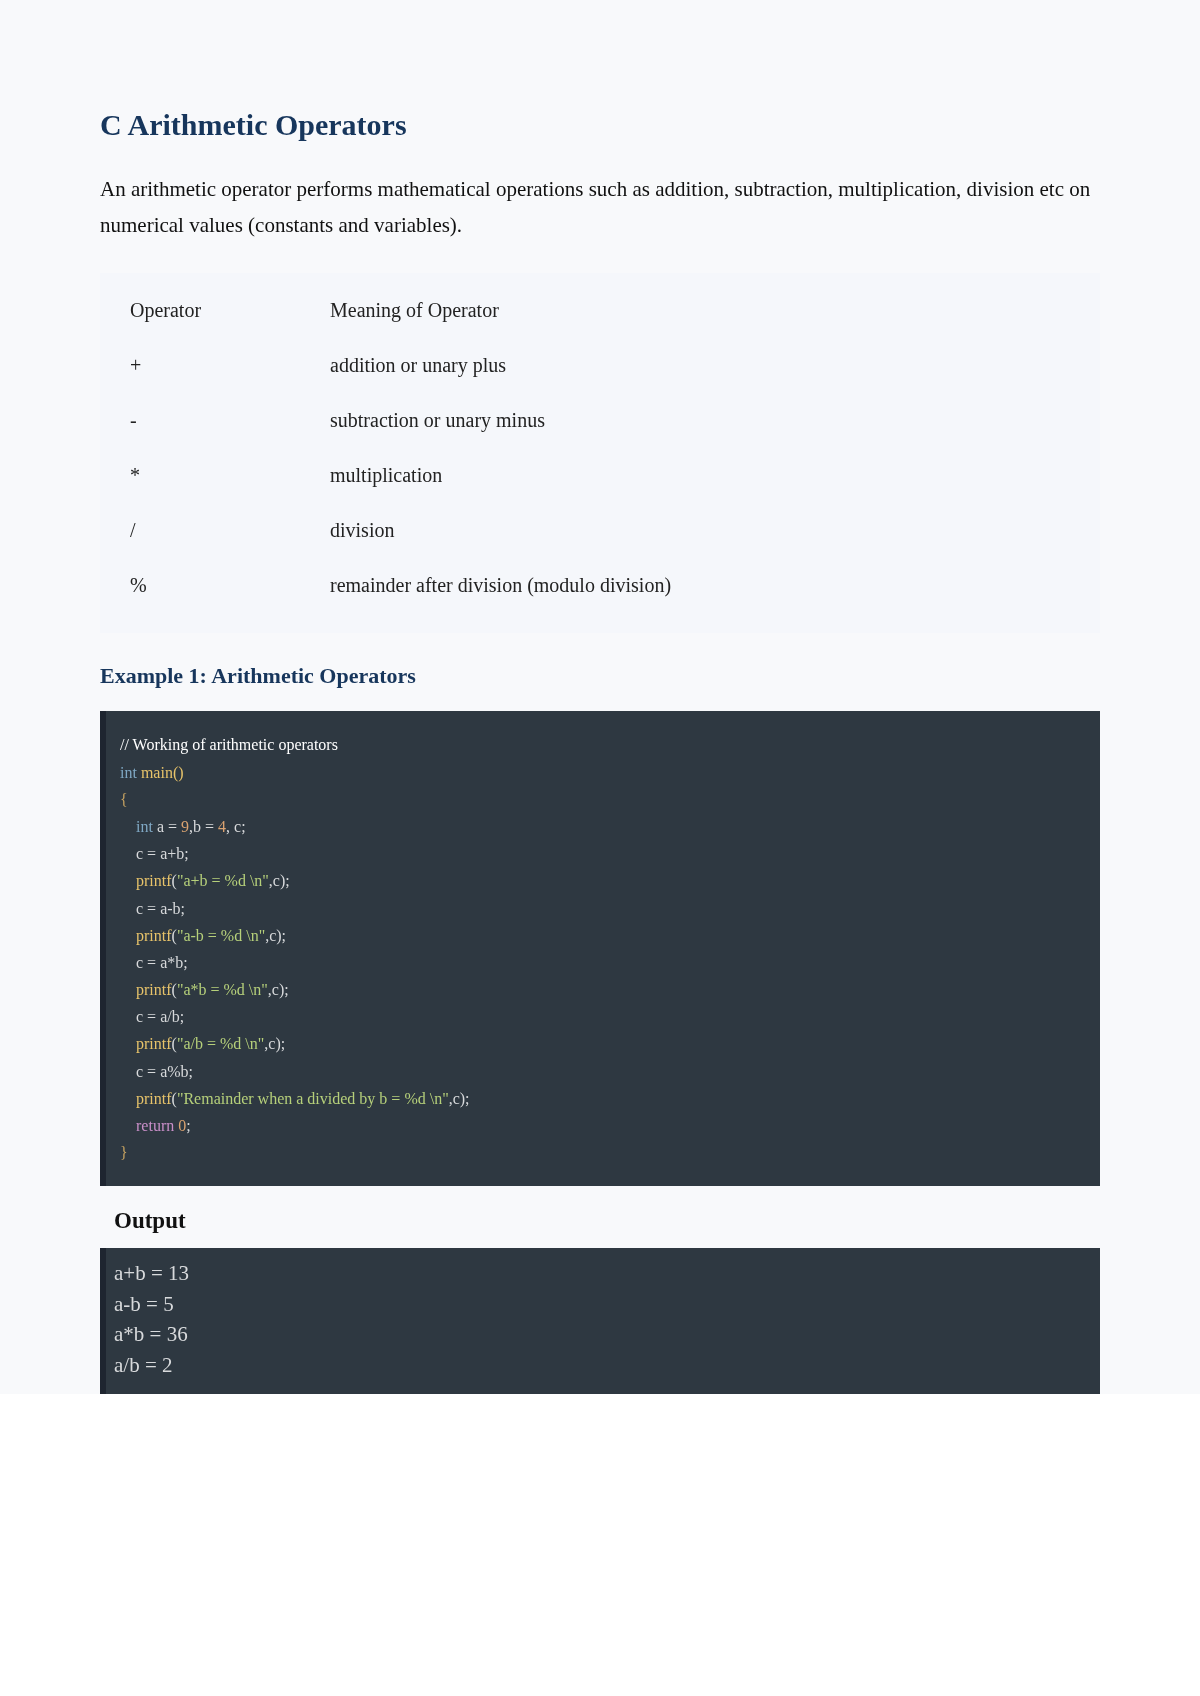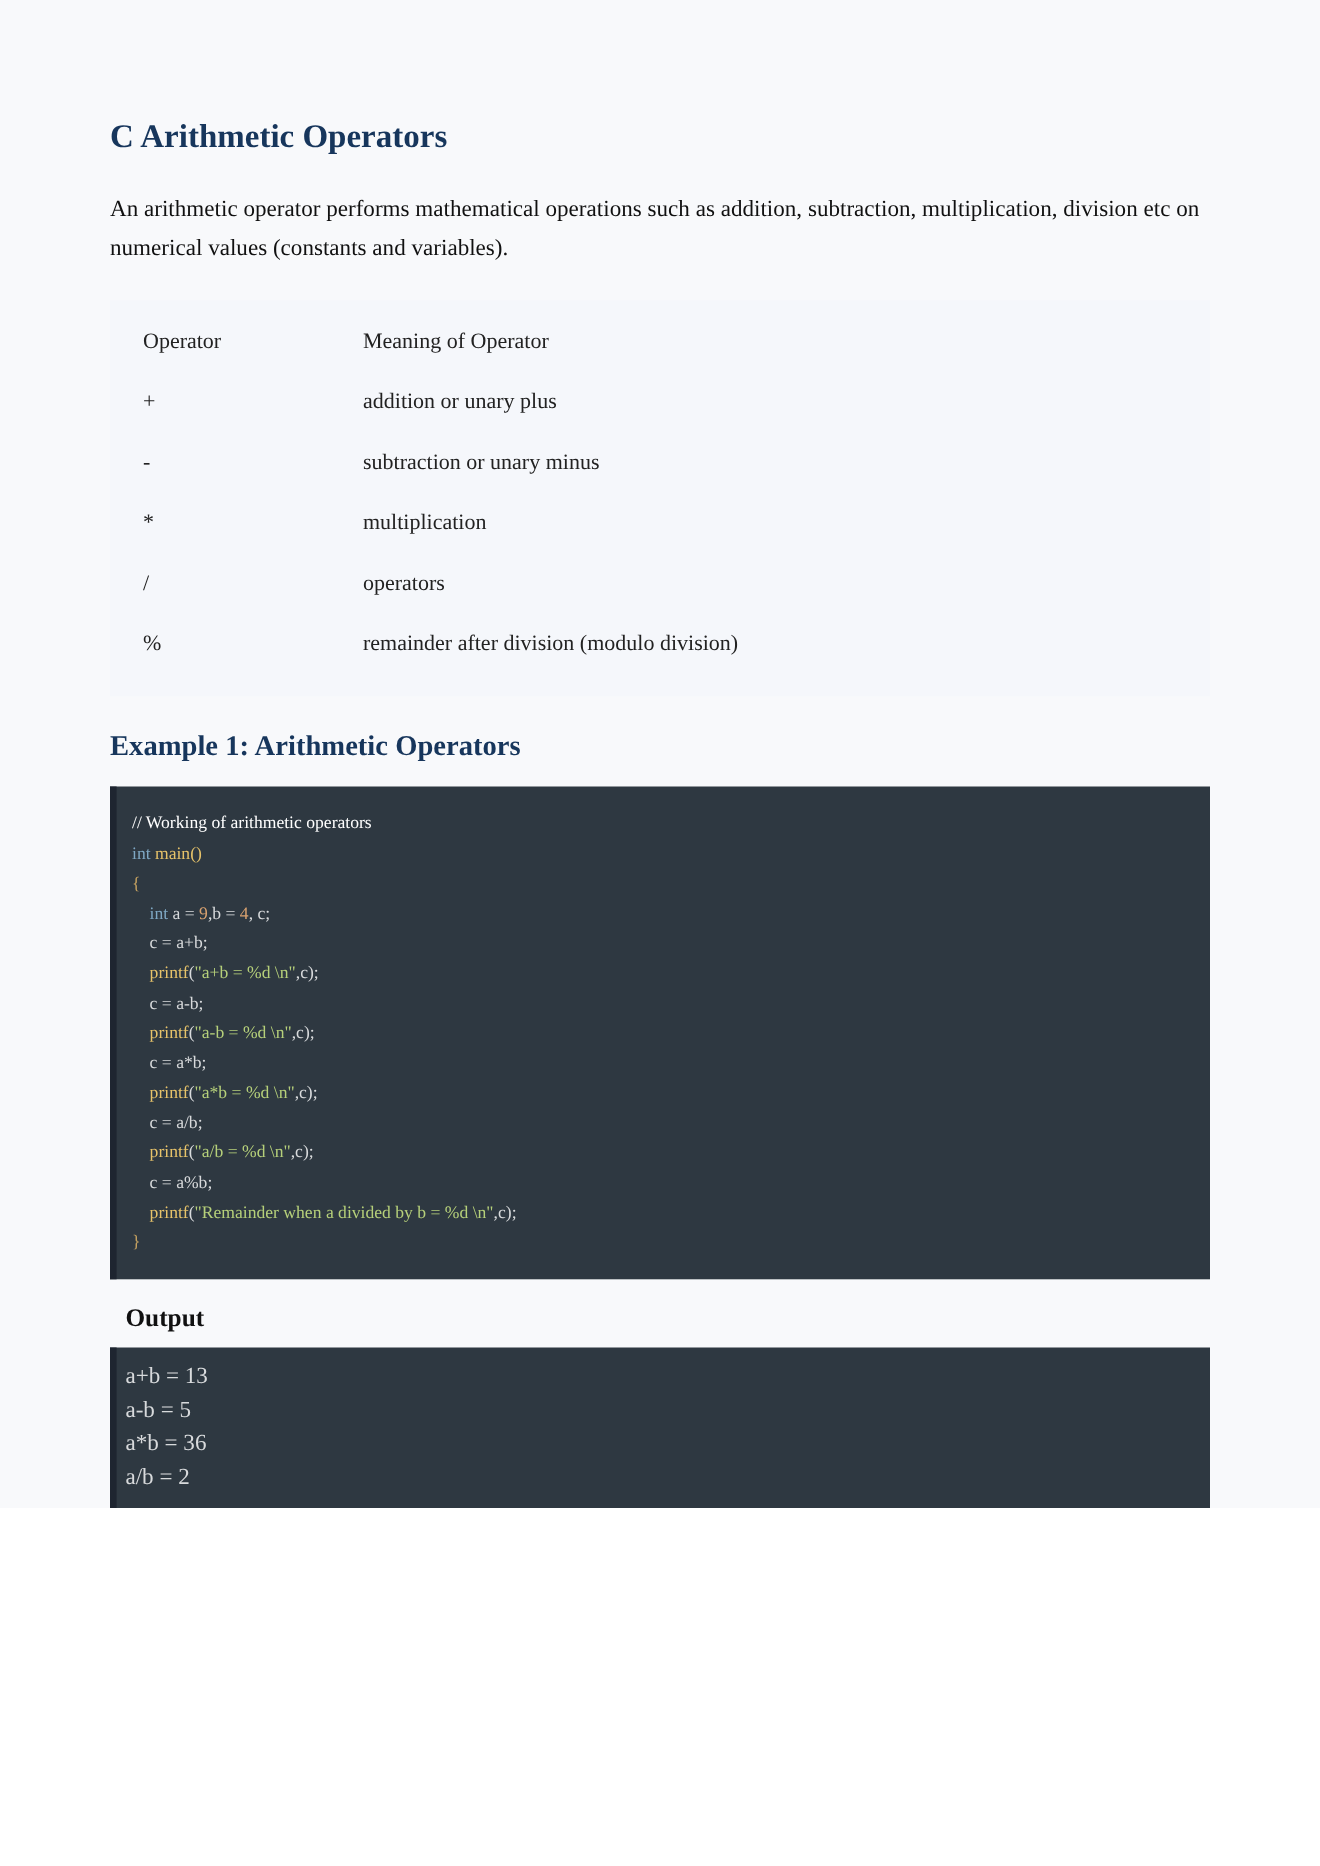"operators" div.op-col2 { text: operators -> division }
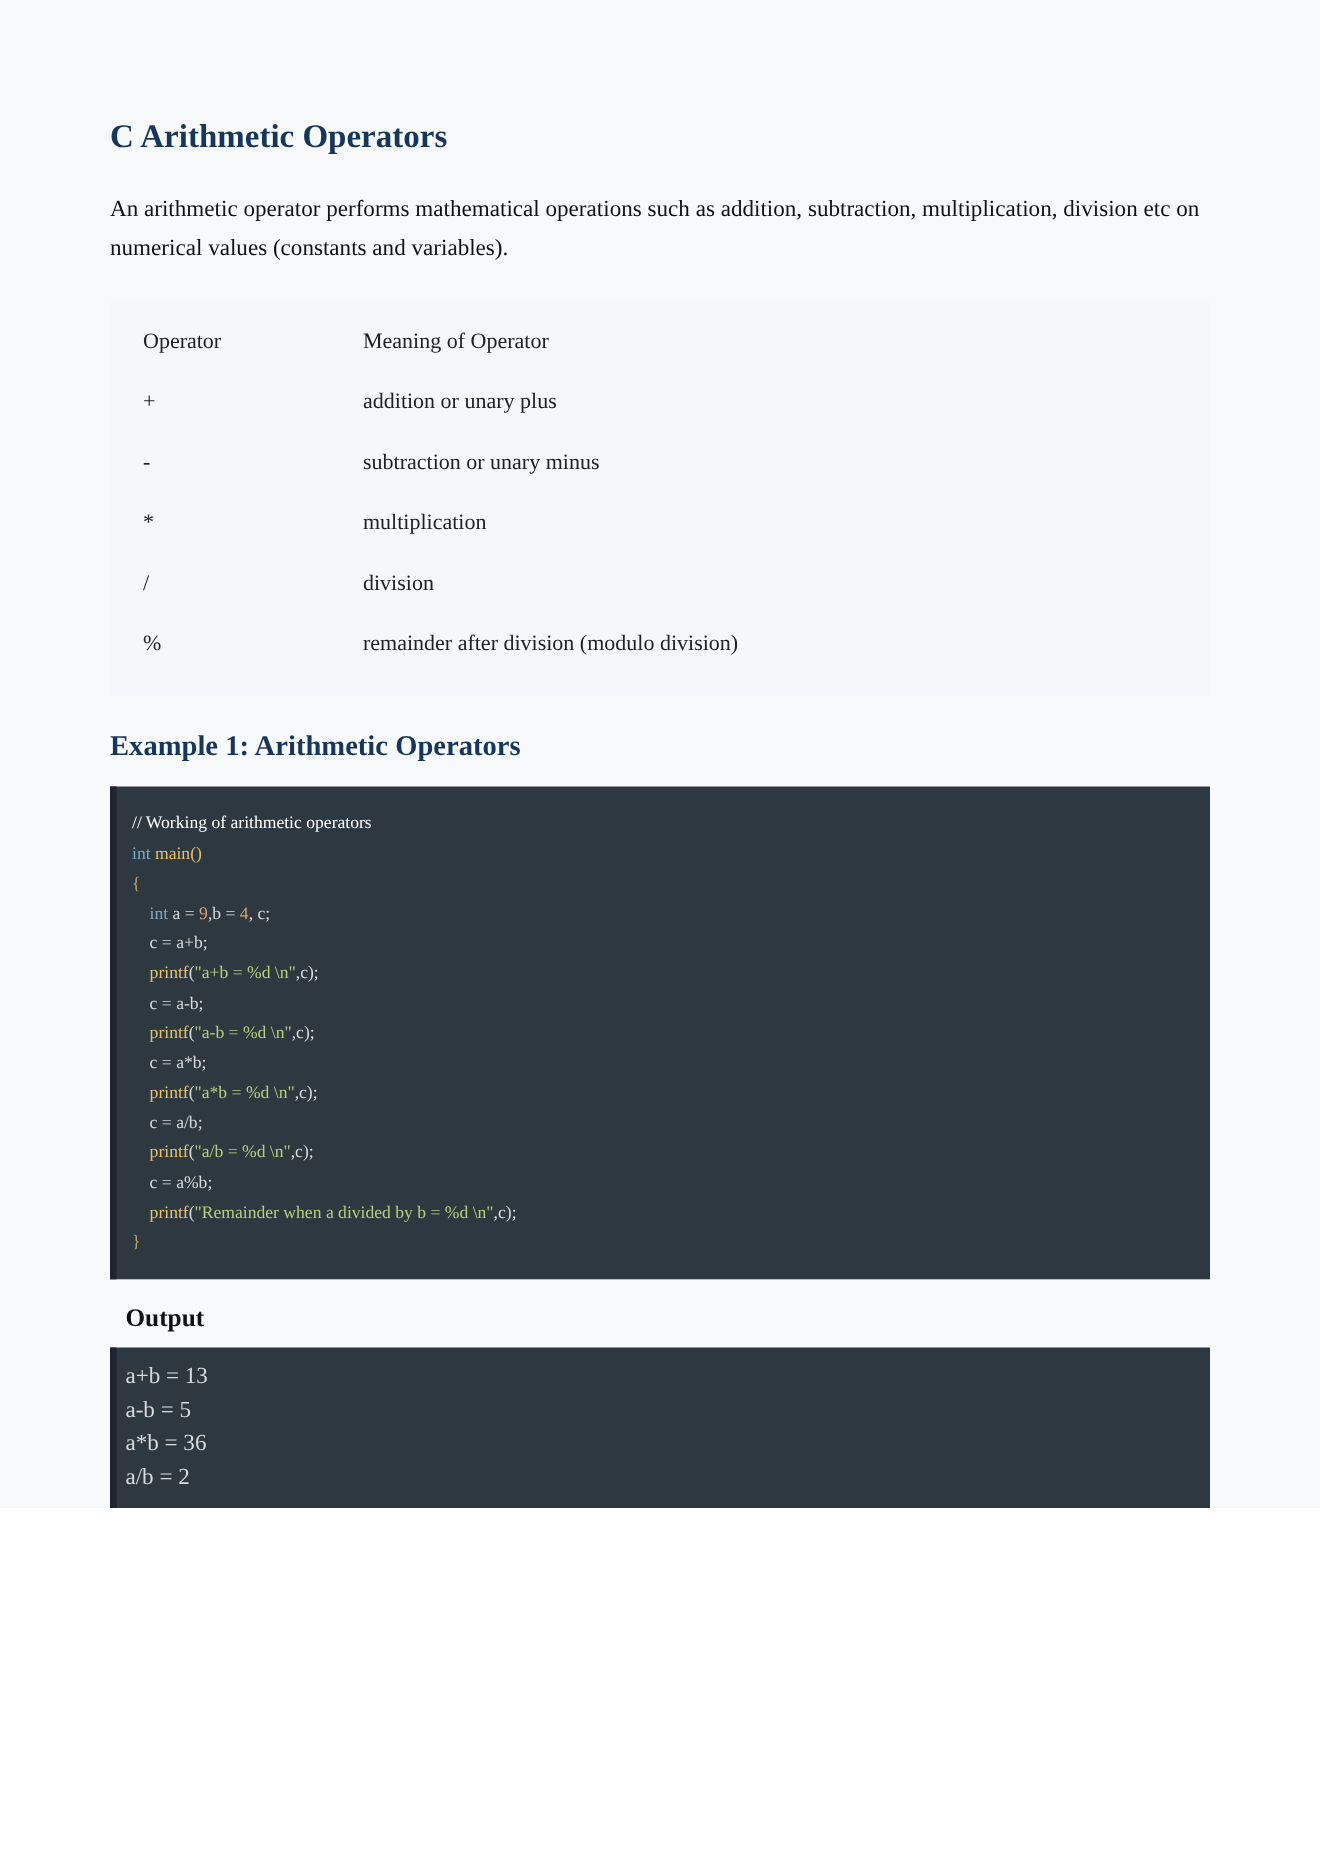"Example 1: Arithmetic Operators" h2.sub-title { font-size: 26px -> 22px }
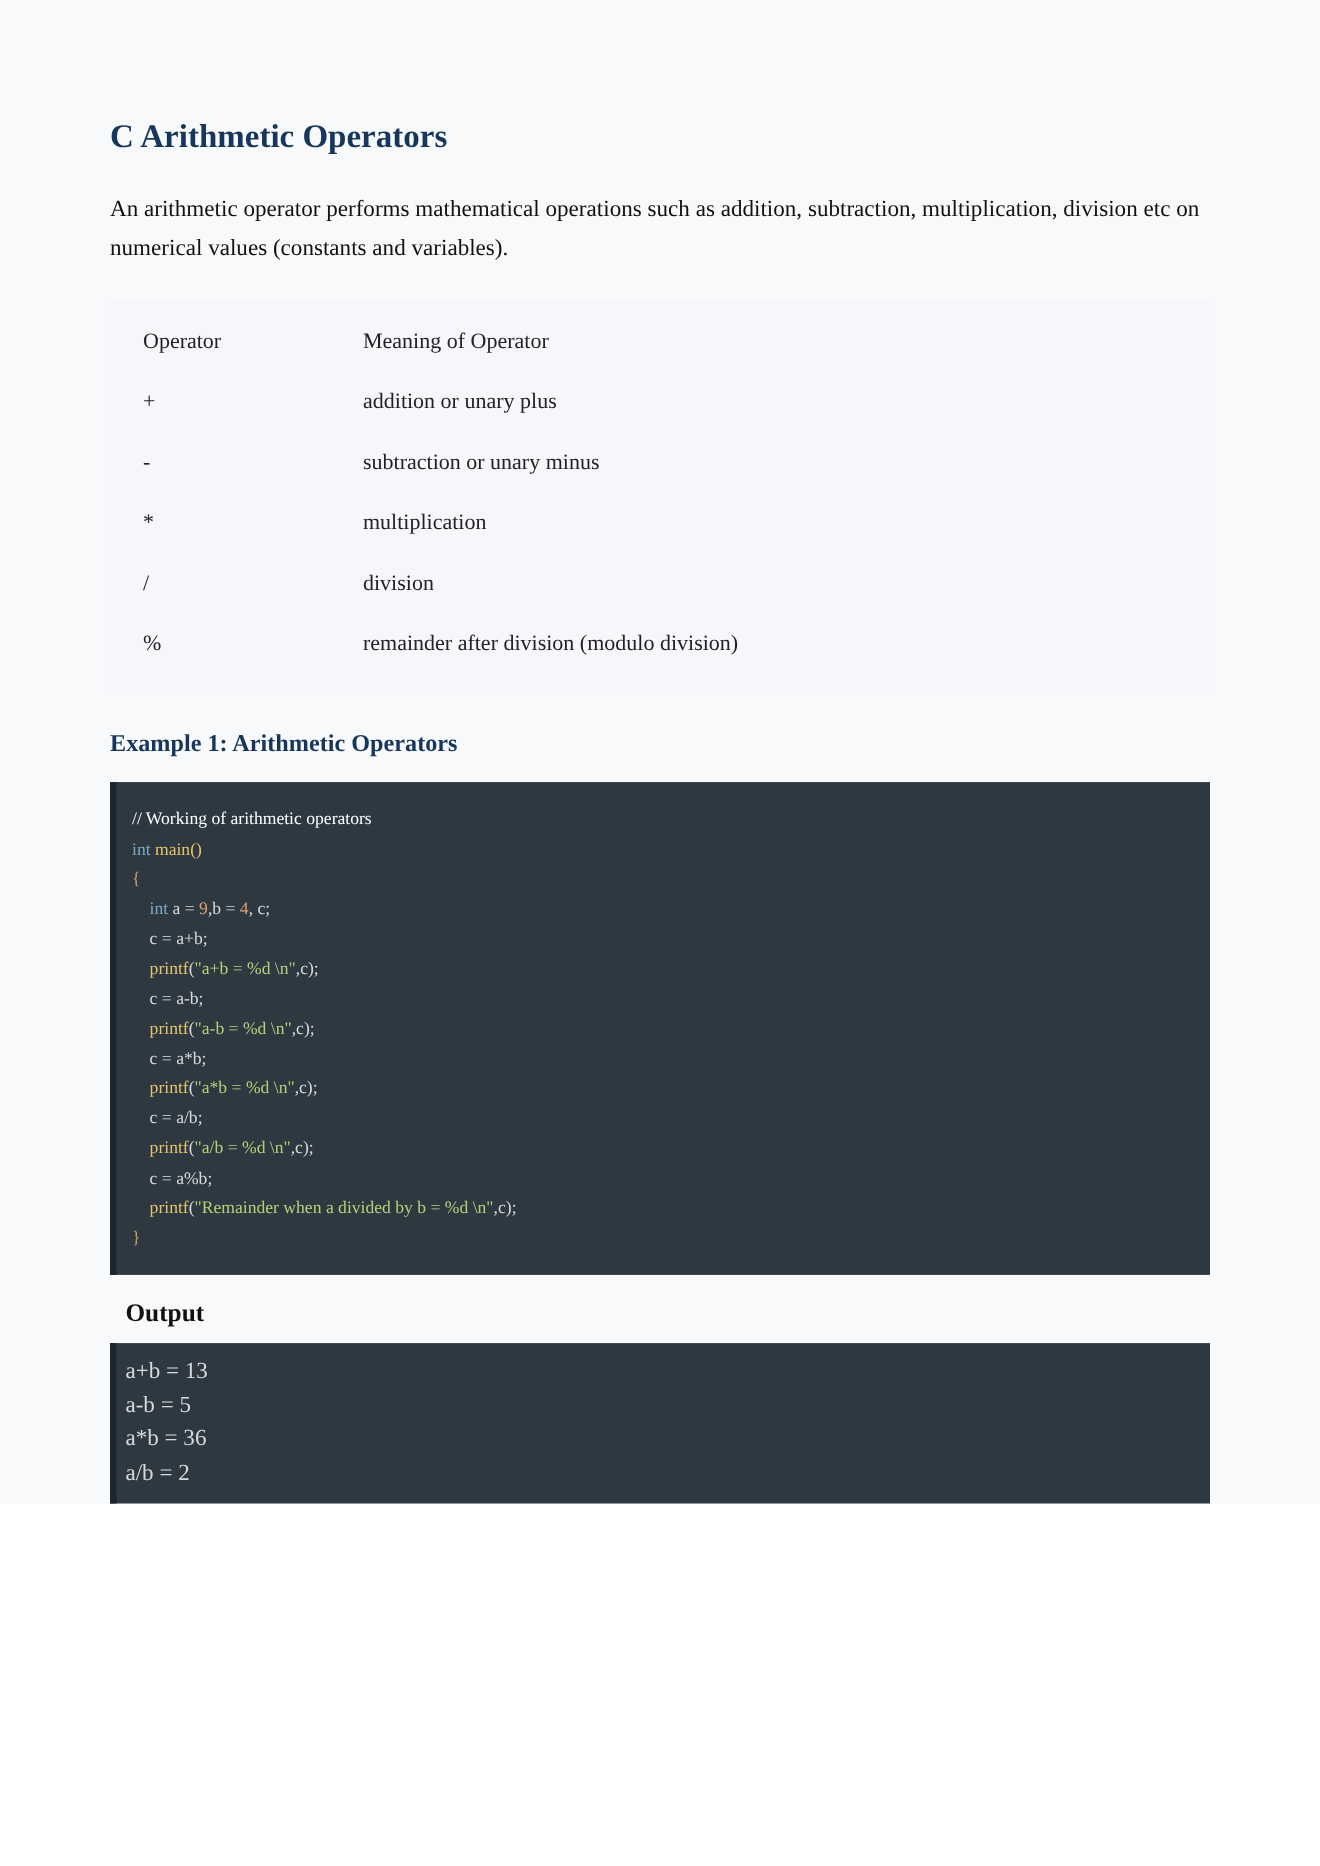"return 0;" div.code-line { html: none -> <div><span> return </span><span>0</span><span>;</span></div> }
